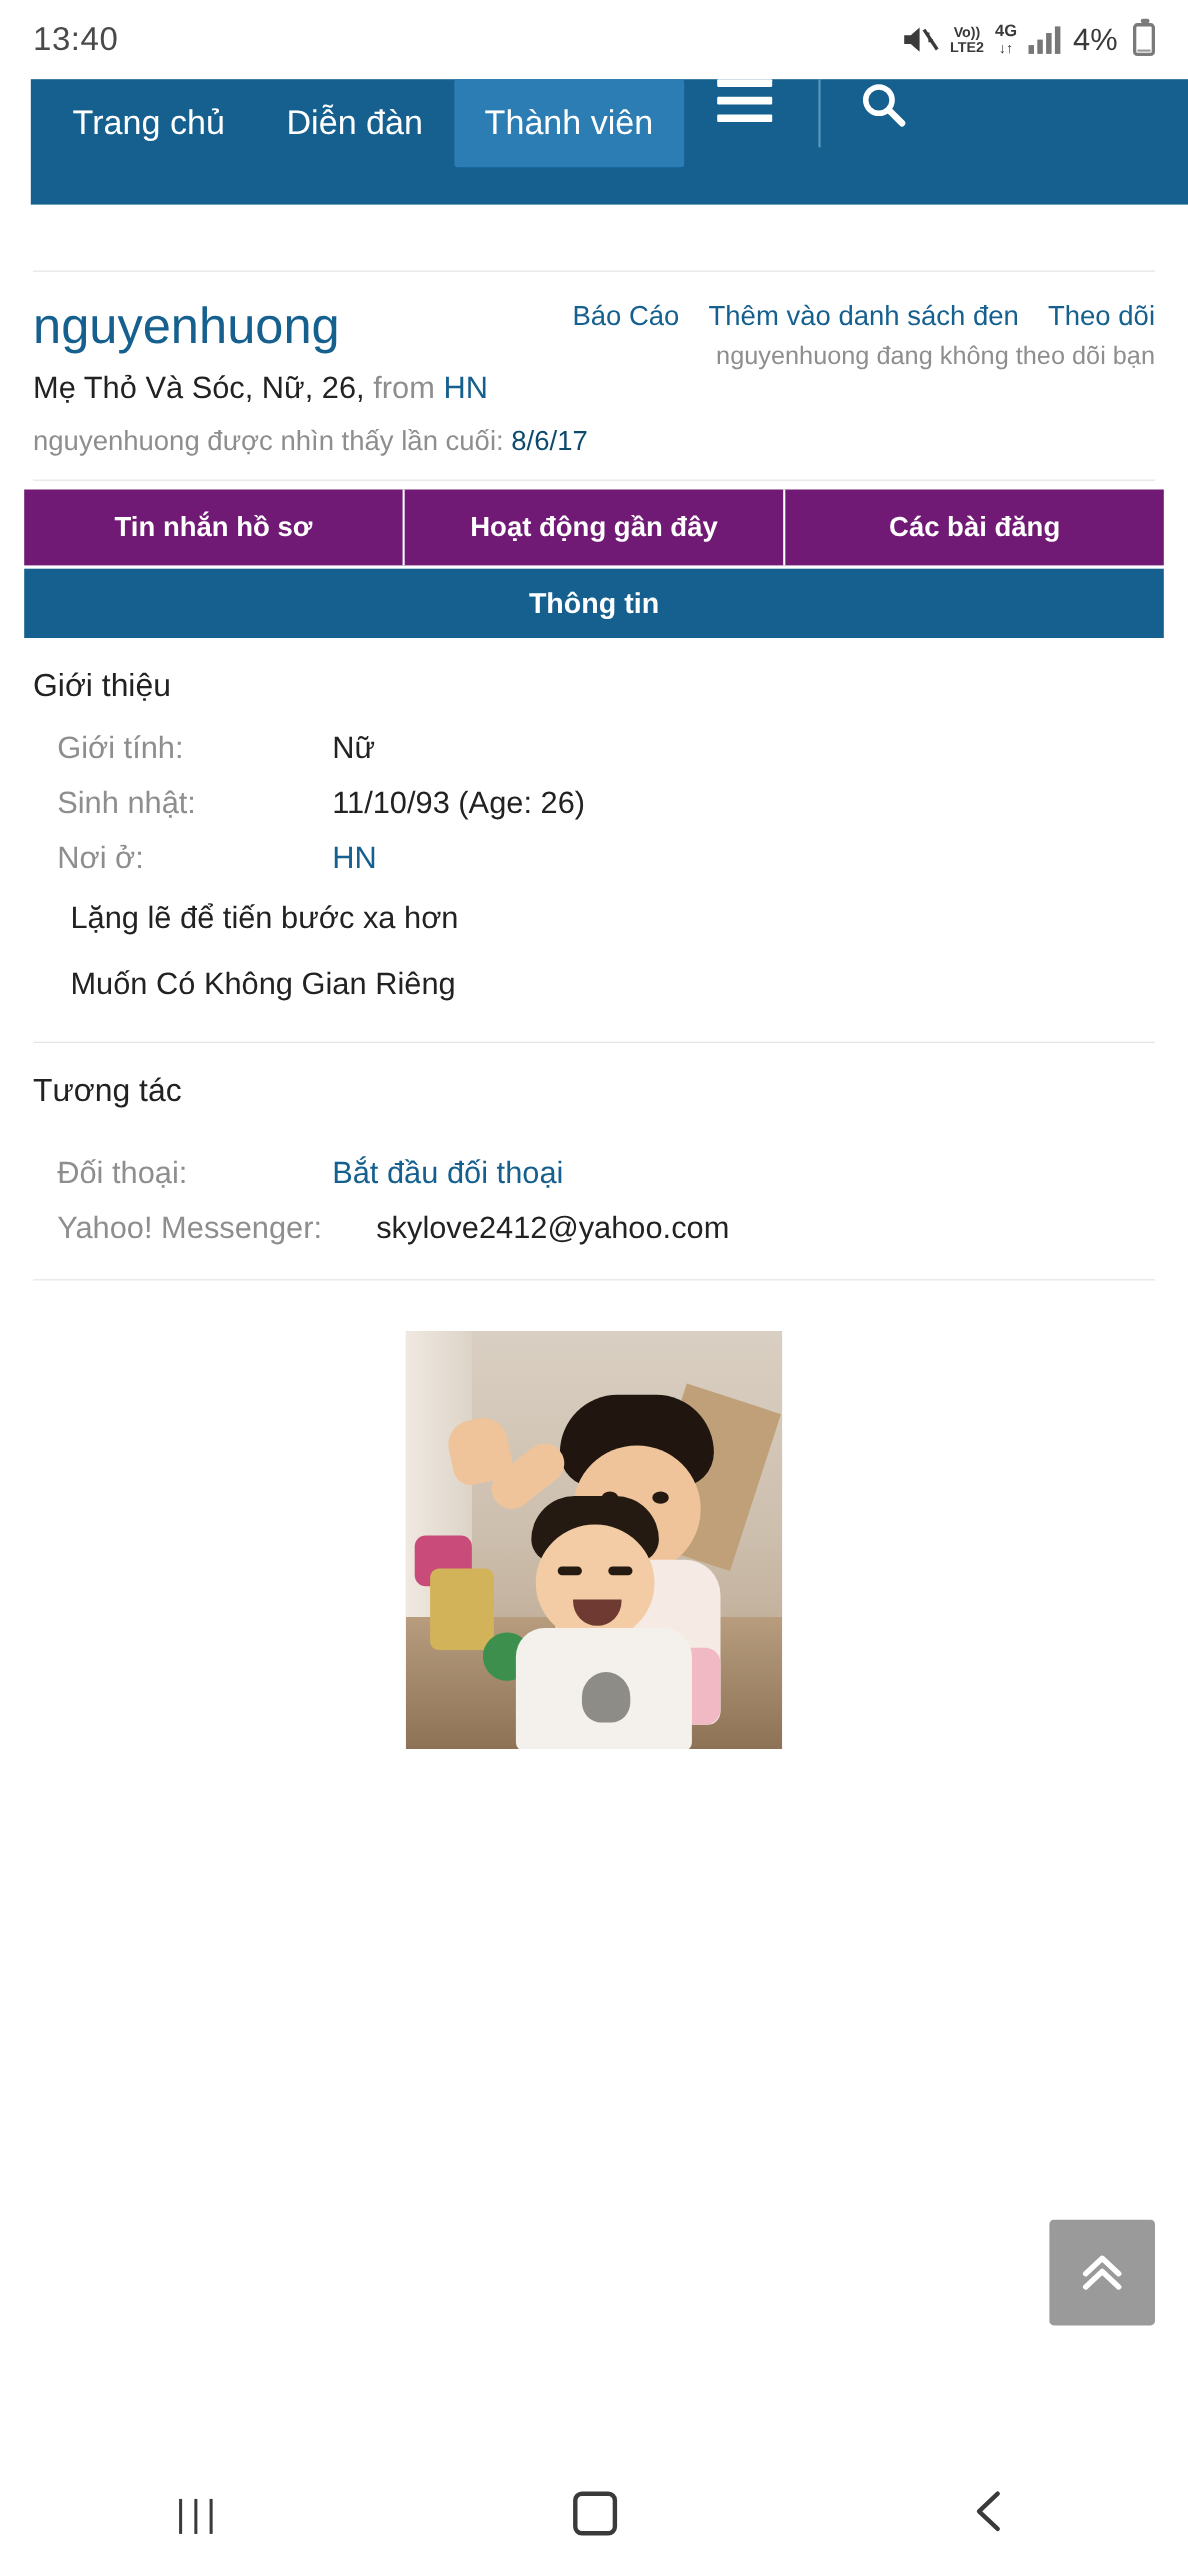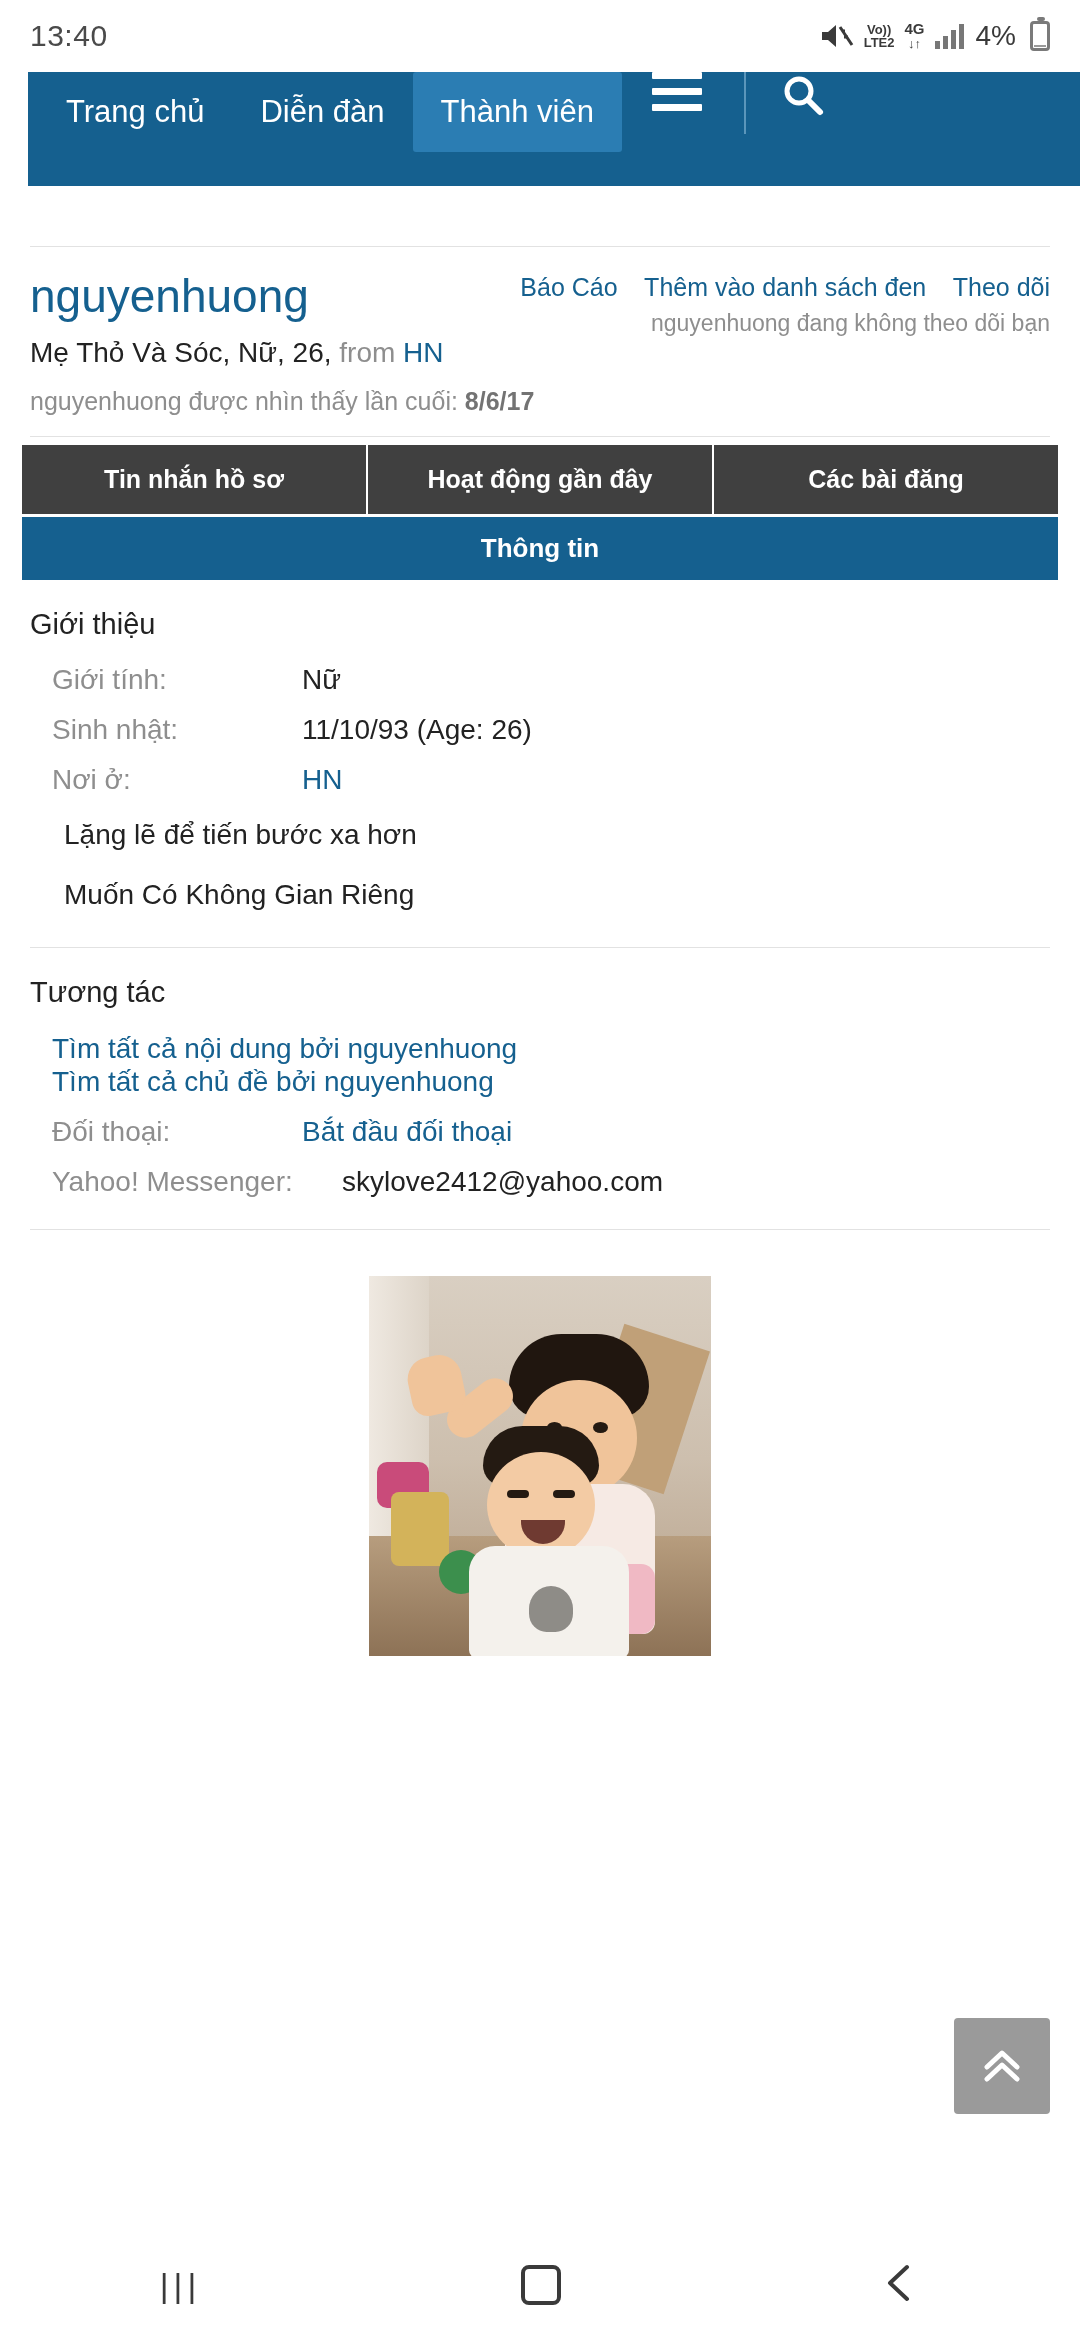"8/6/17" .lastseen b { color: #737373 -> #0c4a6e; font-weight: bold -> normal }
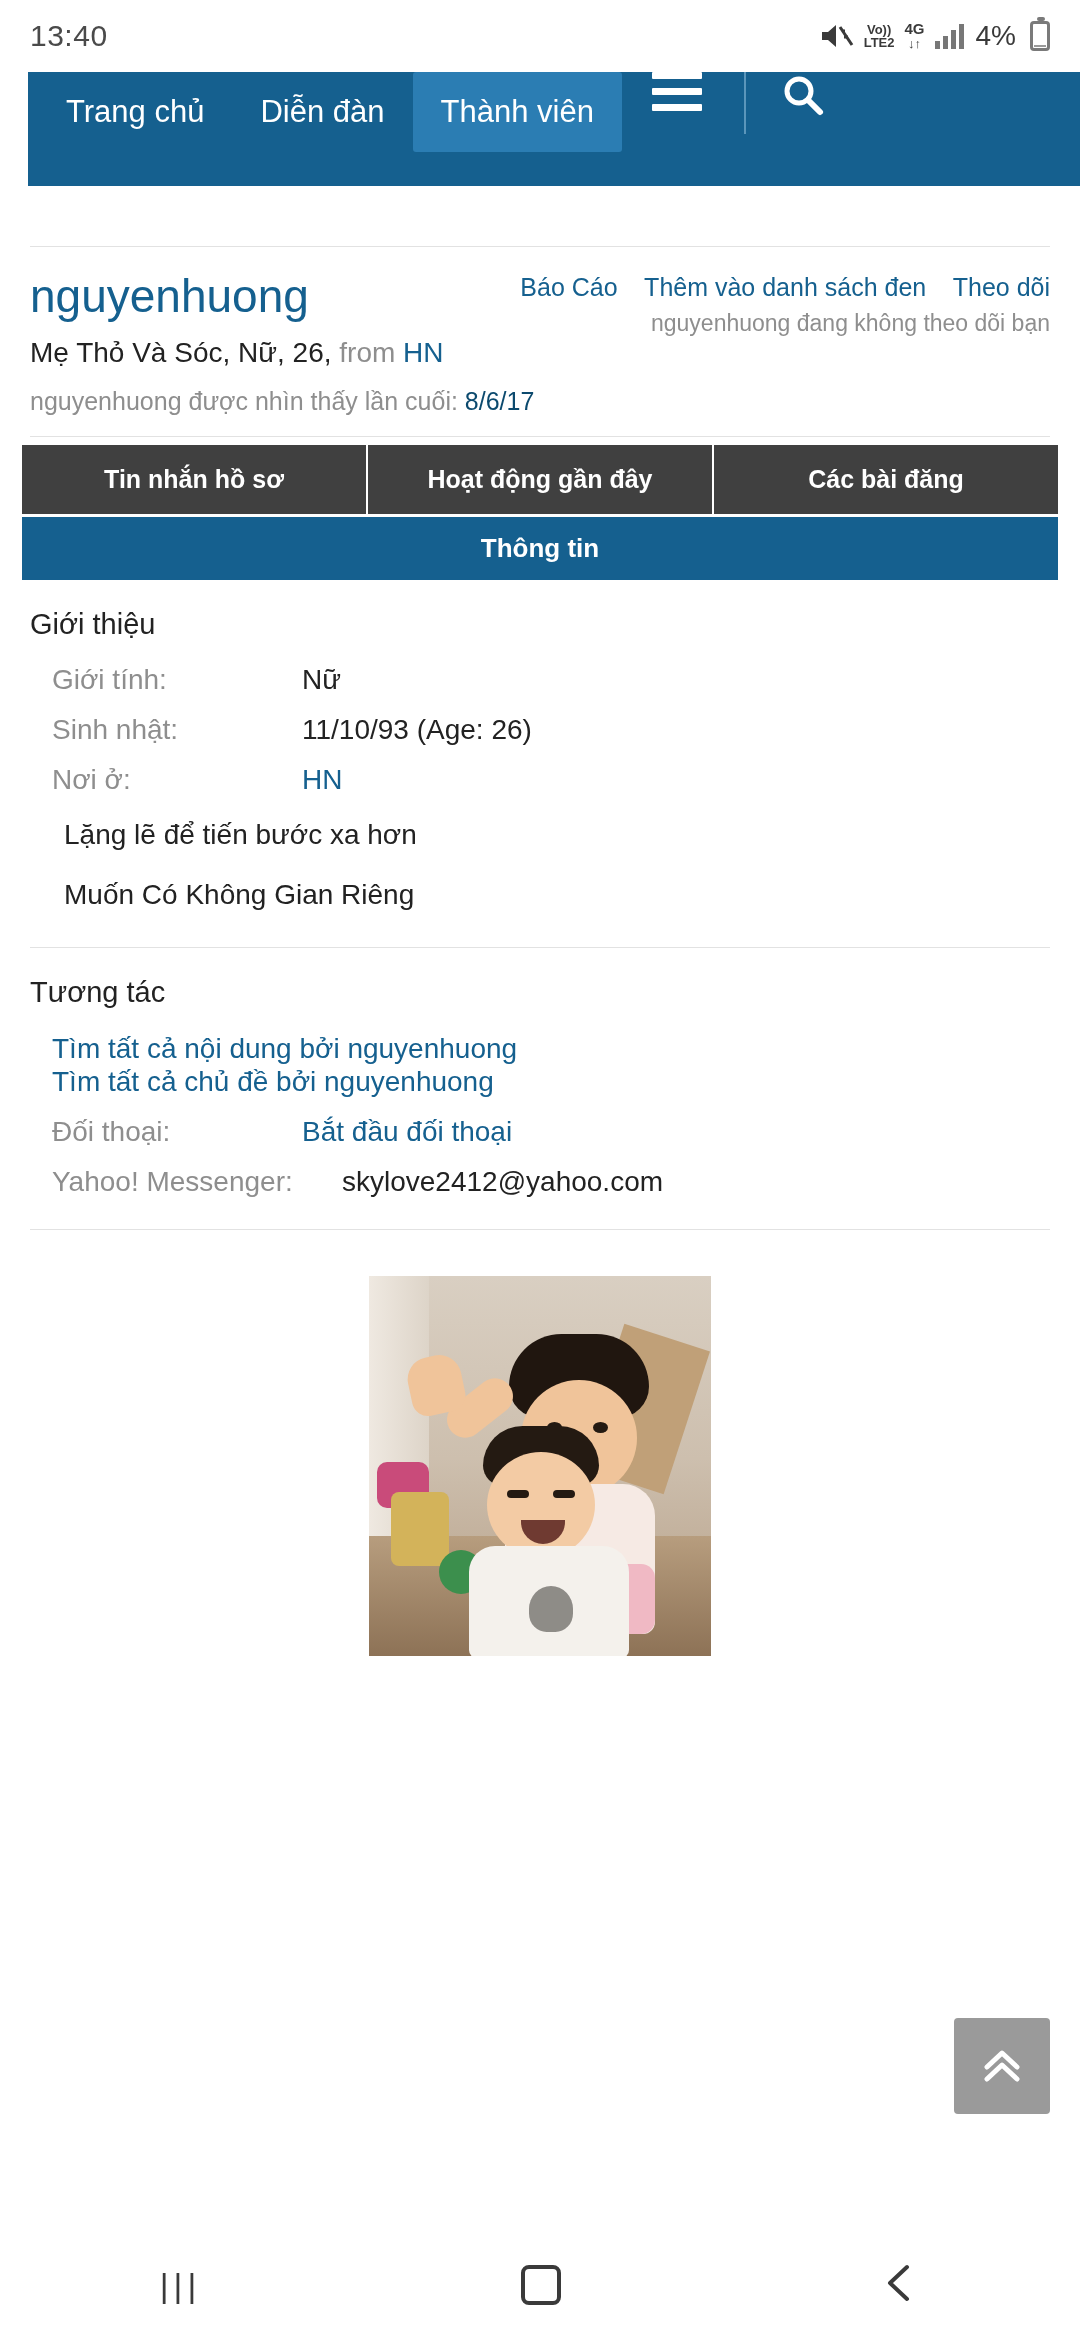"Tin nhắn hồ sơ" .tab { background: #404040 -> #701a75 }
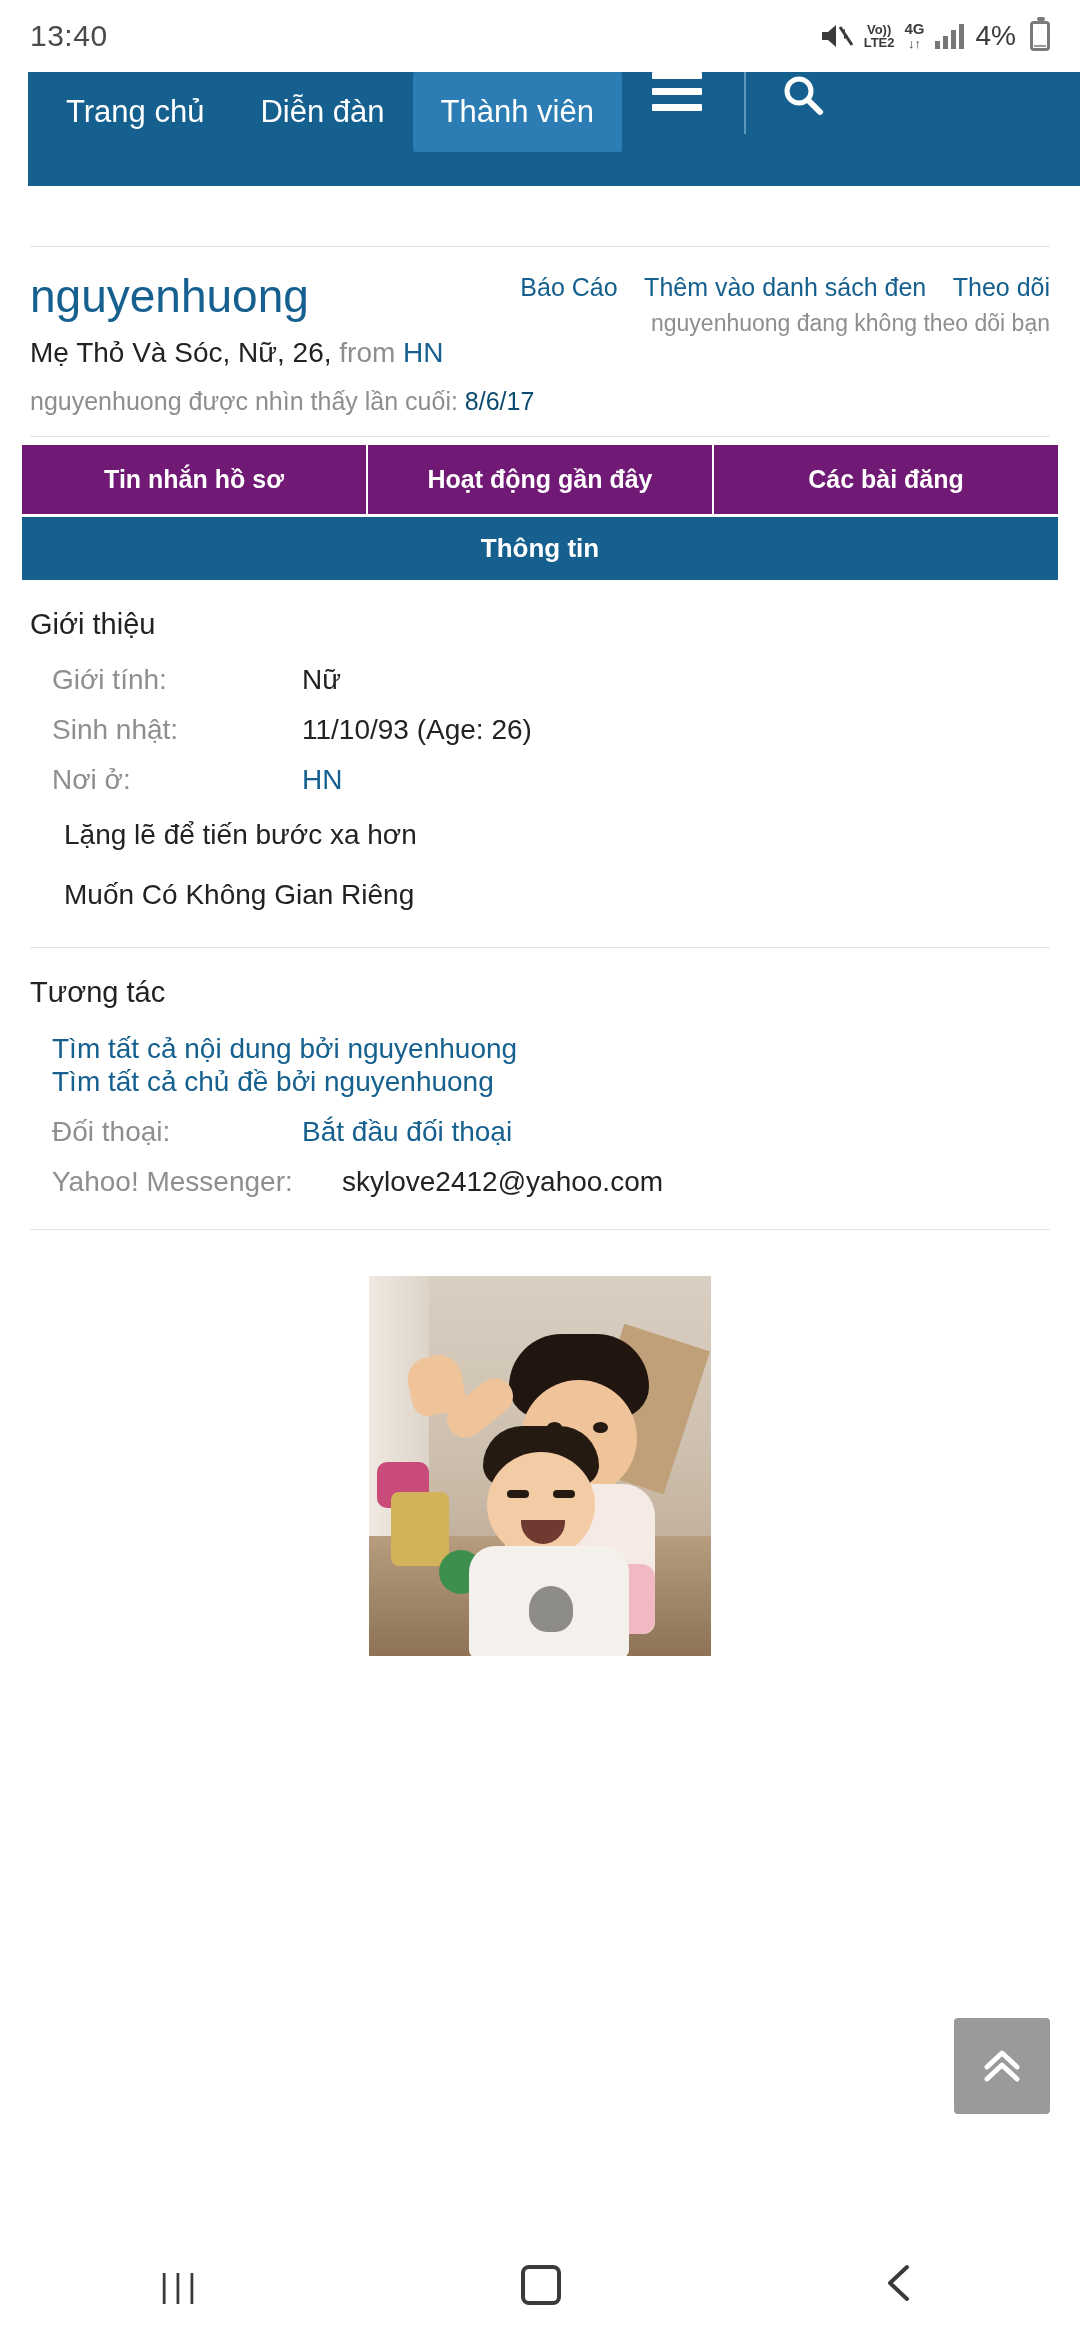"Tìm tất cả nội dung" div.field-value { html: <div> <a>Tìm tất cả nội dung bởi nguyenhuong</a> <a>Tìm tất cả chủ đề bởi nguyenhuong</a> </div> -> none }
